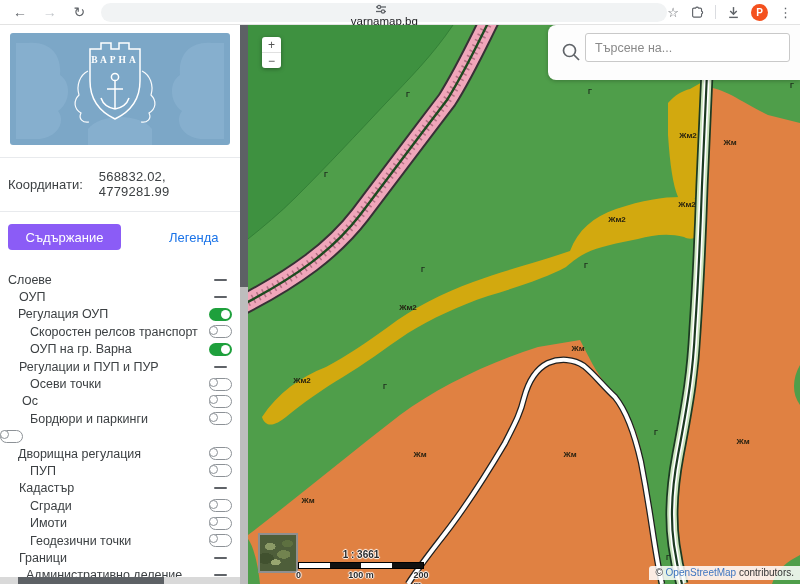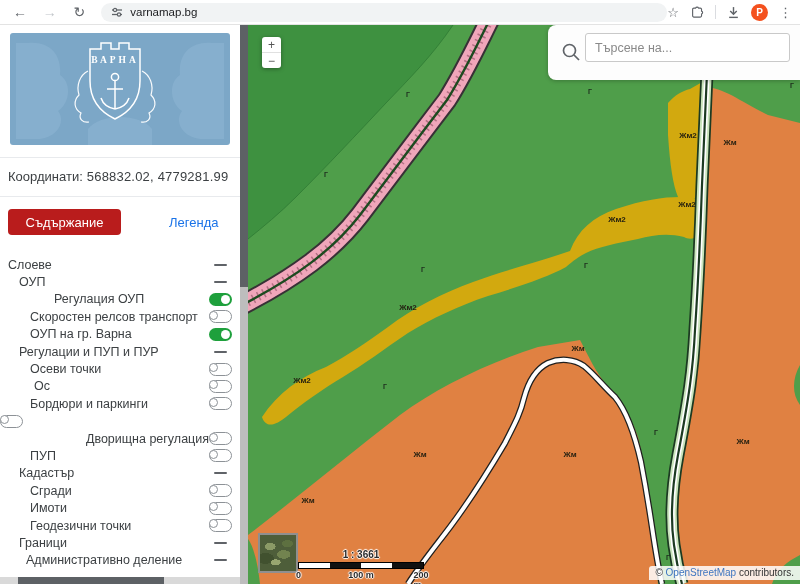"varnamap.bg" .omnibox { flex-direction: none -> column }
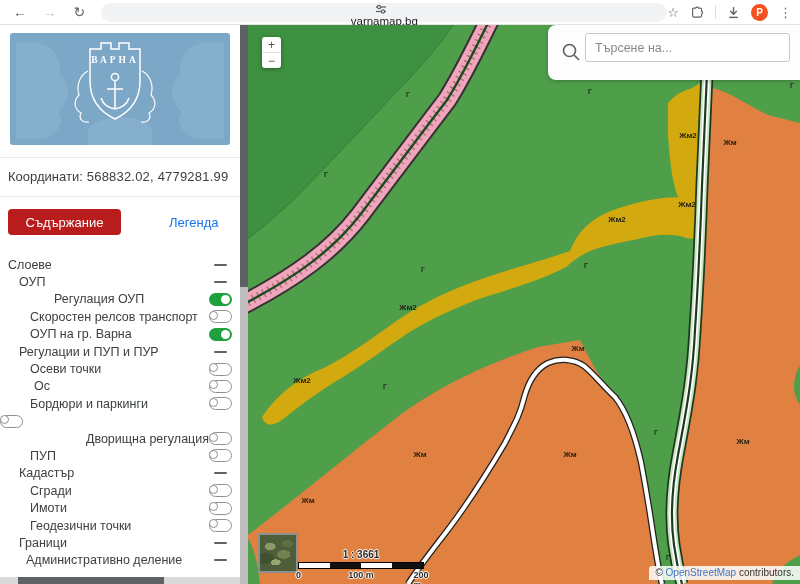"568832.02, 4779281.99" .coords-row .cval { margin-left: 4px -> 16px }
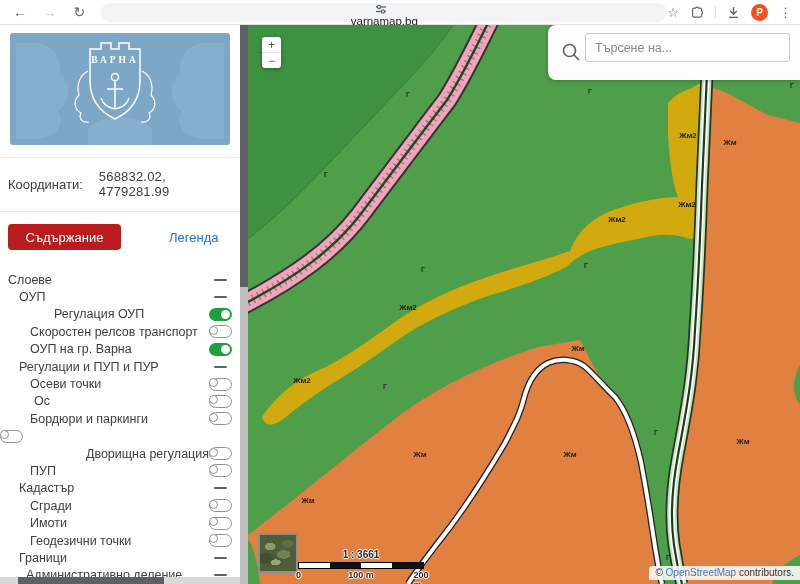"Съдържание" .btn-primary { background: #b91c1c -> #8b5cf6 }
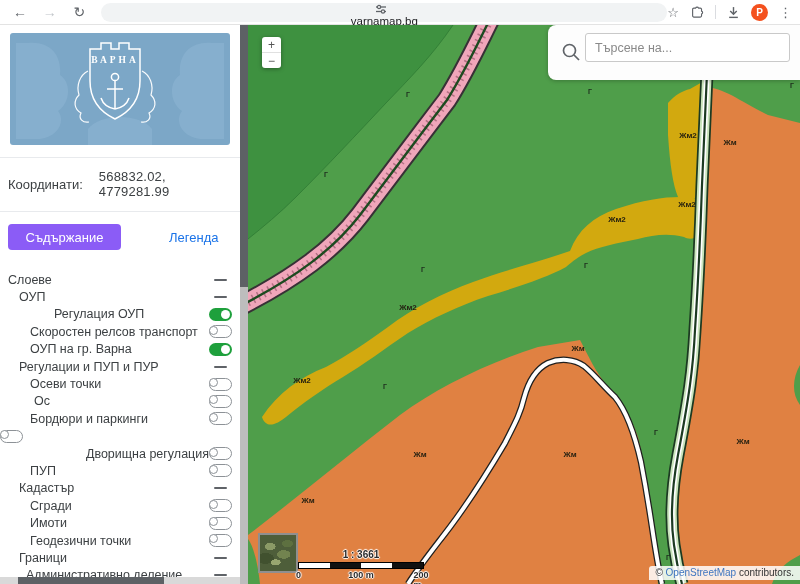"Регулация ОУП" span.lbl { margin-left: 36px -> none }
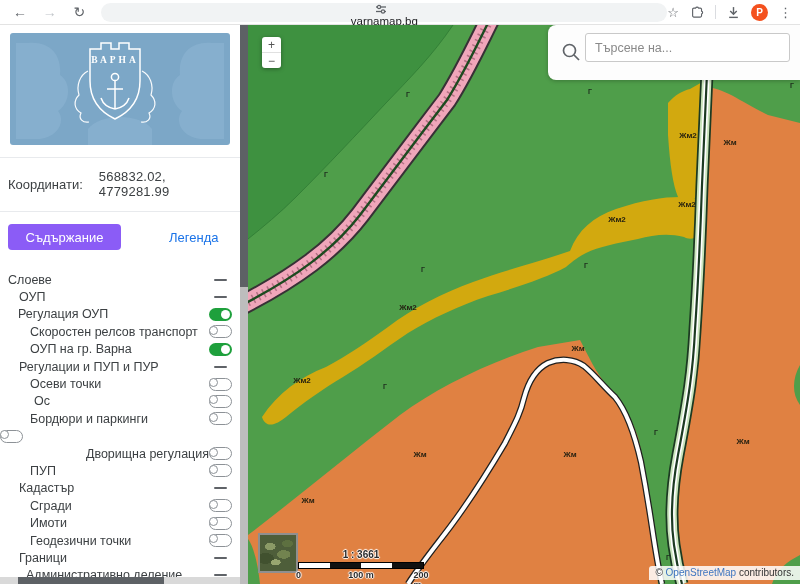"Ос" span.lbl { padding-left: 34px -> 22px }
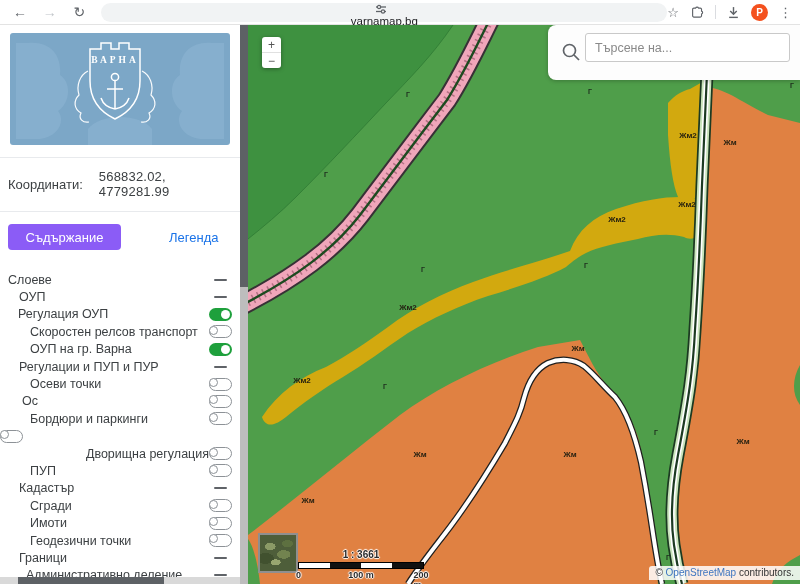"Дворищна регулация" span.lbl { text-align: right -> none }
